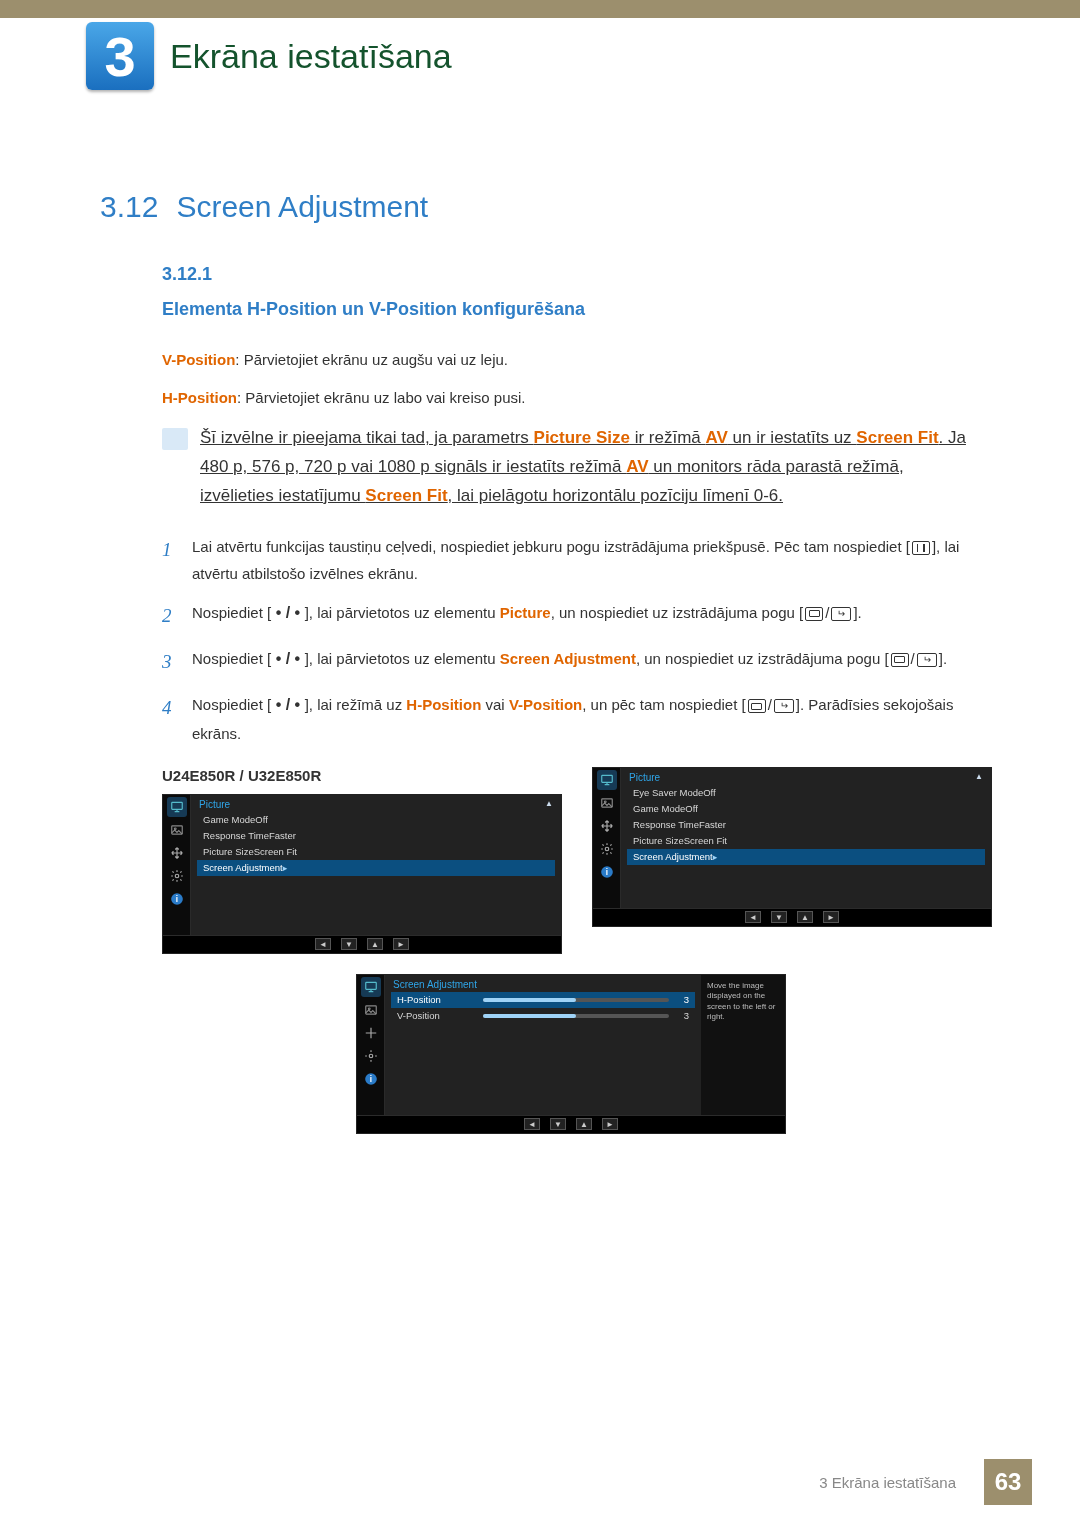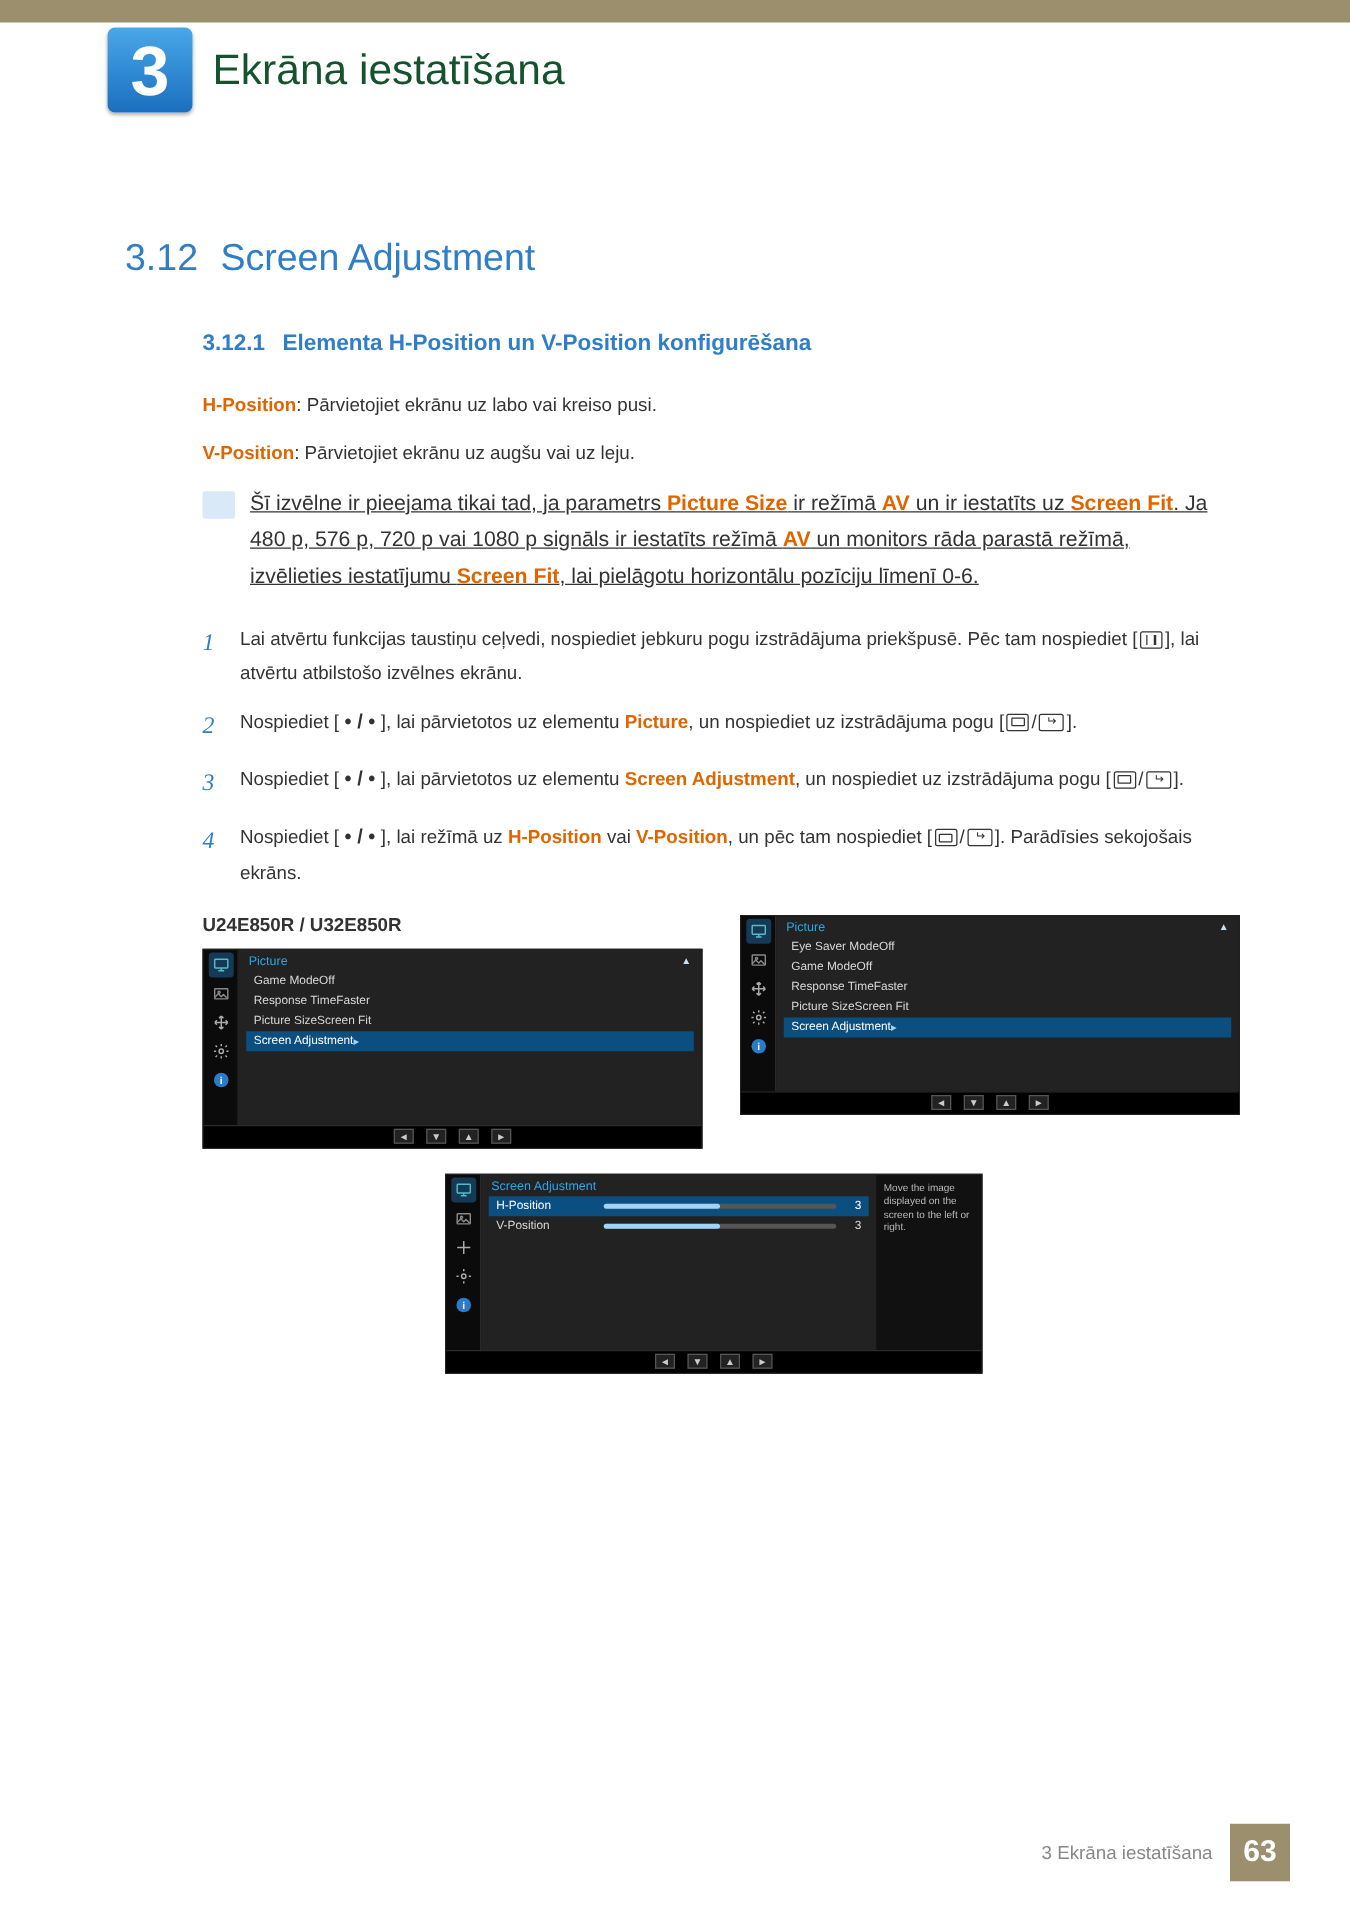"3.12.1" .h3 { flex-direction: none -> column }
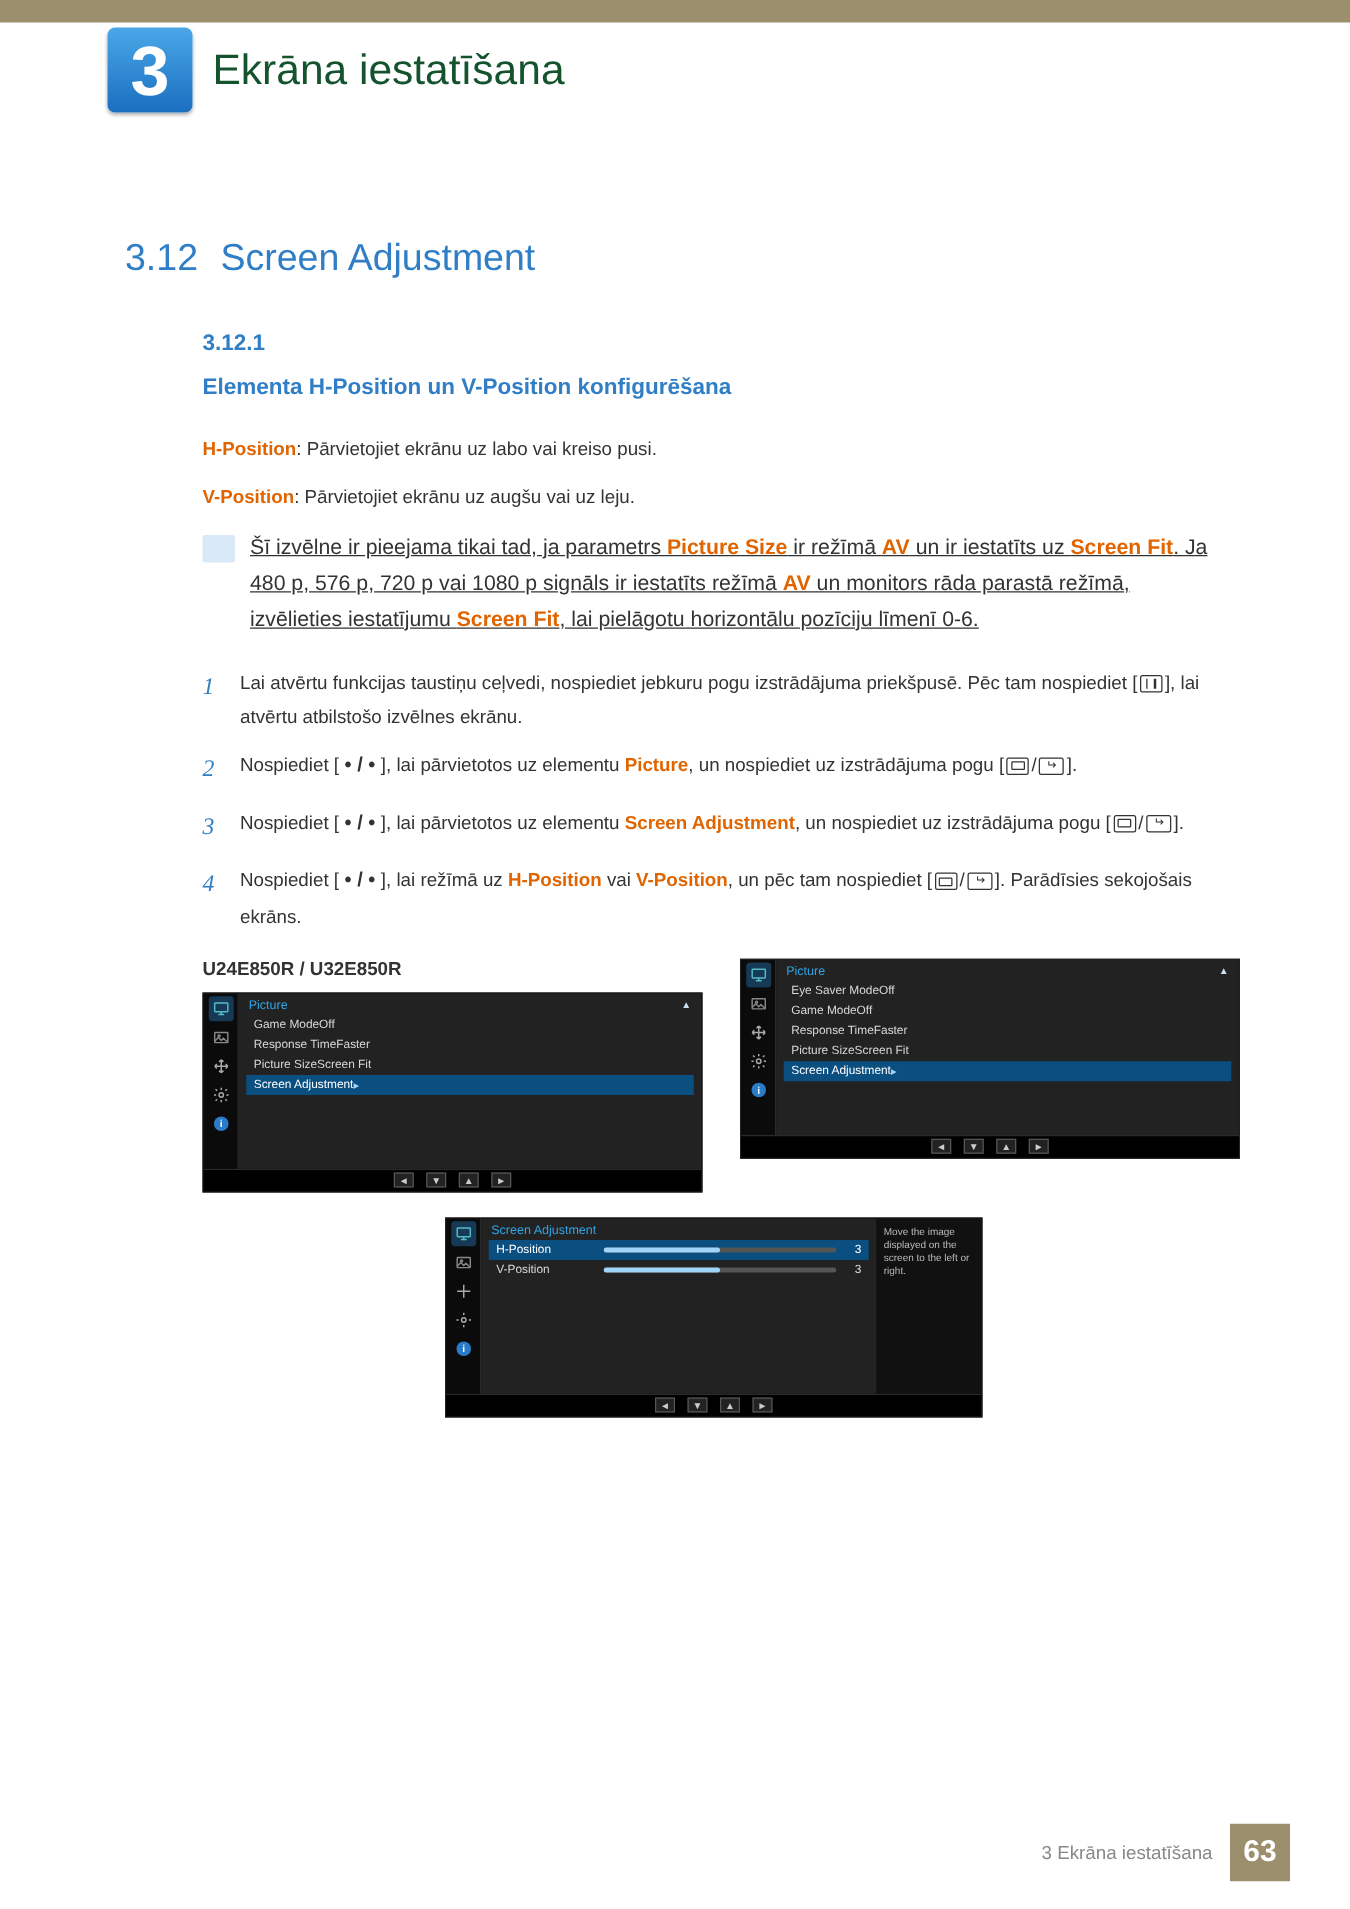"H-Position: Pārvietojiet ekrānu uz labo" p.body { order: before "V-Position: Pārvietojiet ekrānu uz augšu" -> after "V-Position: Pārvietojiet ekrānu uz augšu" }
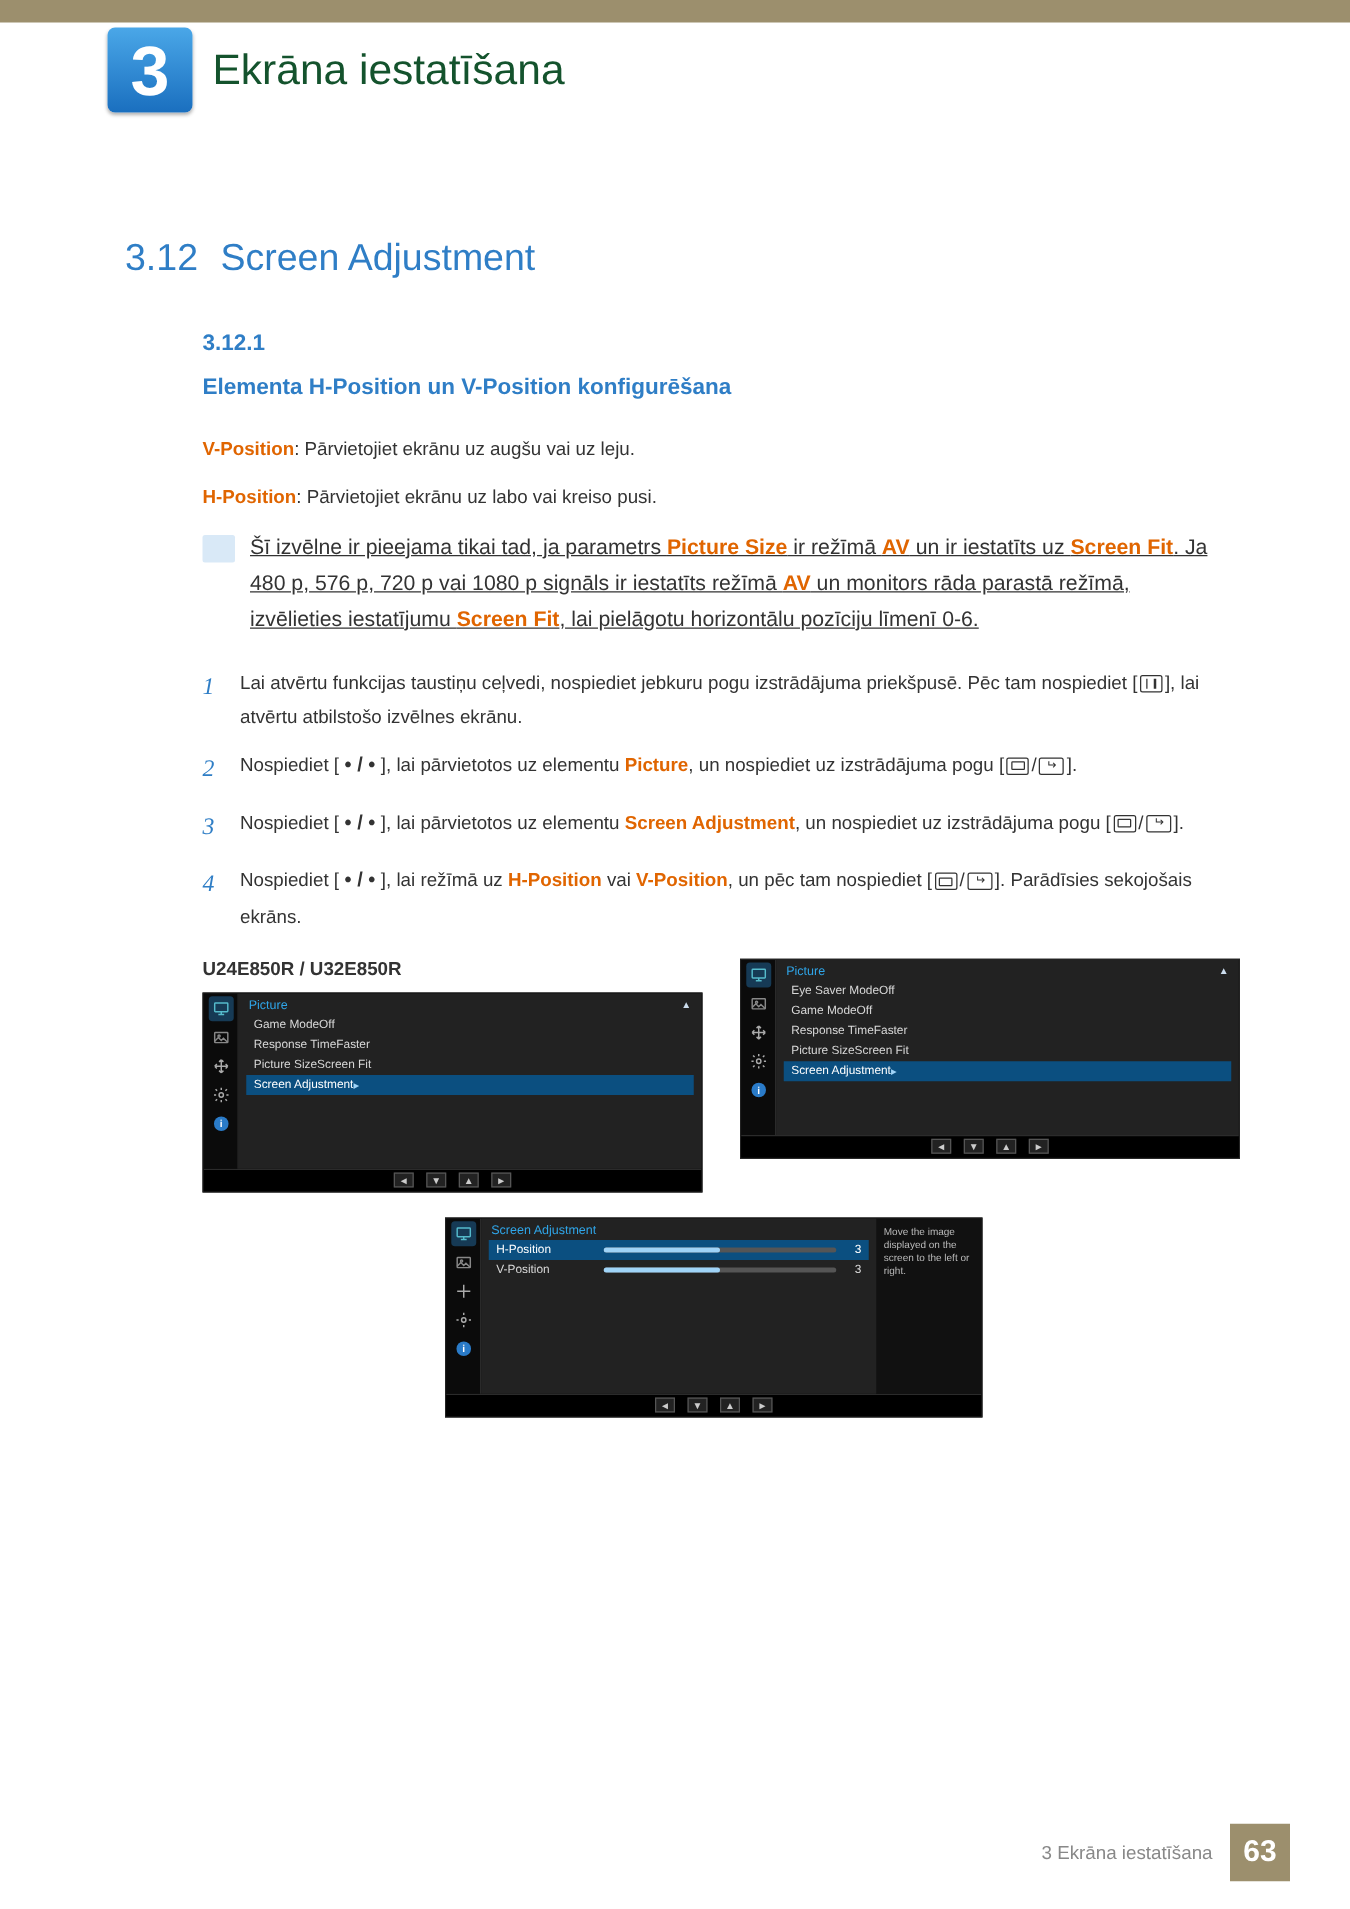"3 Ekrāna iestatīšana" .footer { gap: 14px -> 28px }
